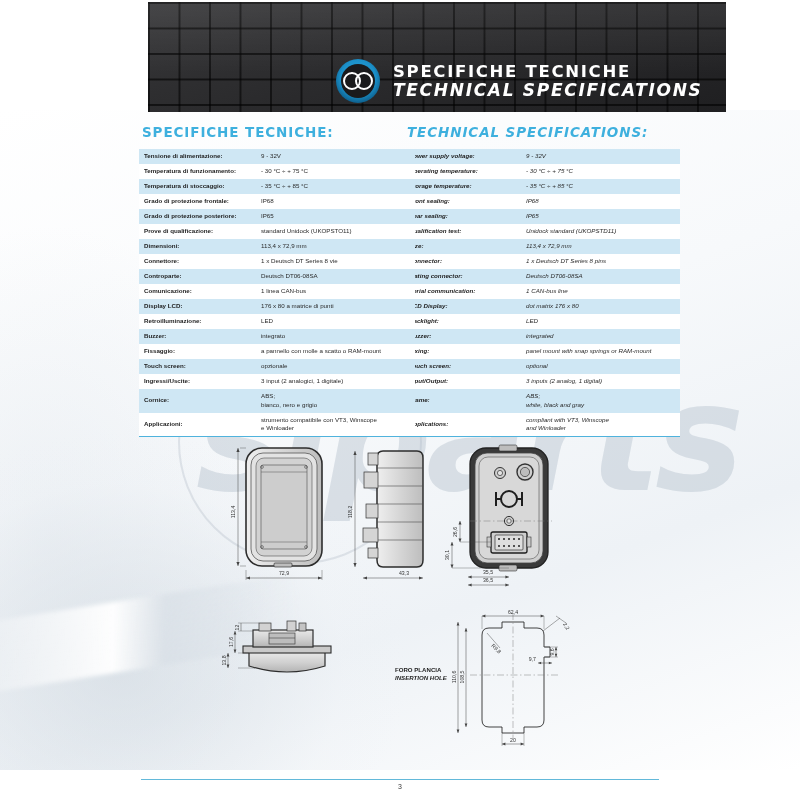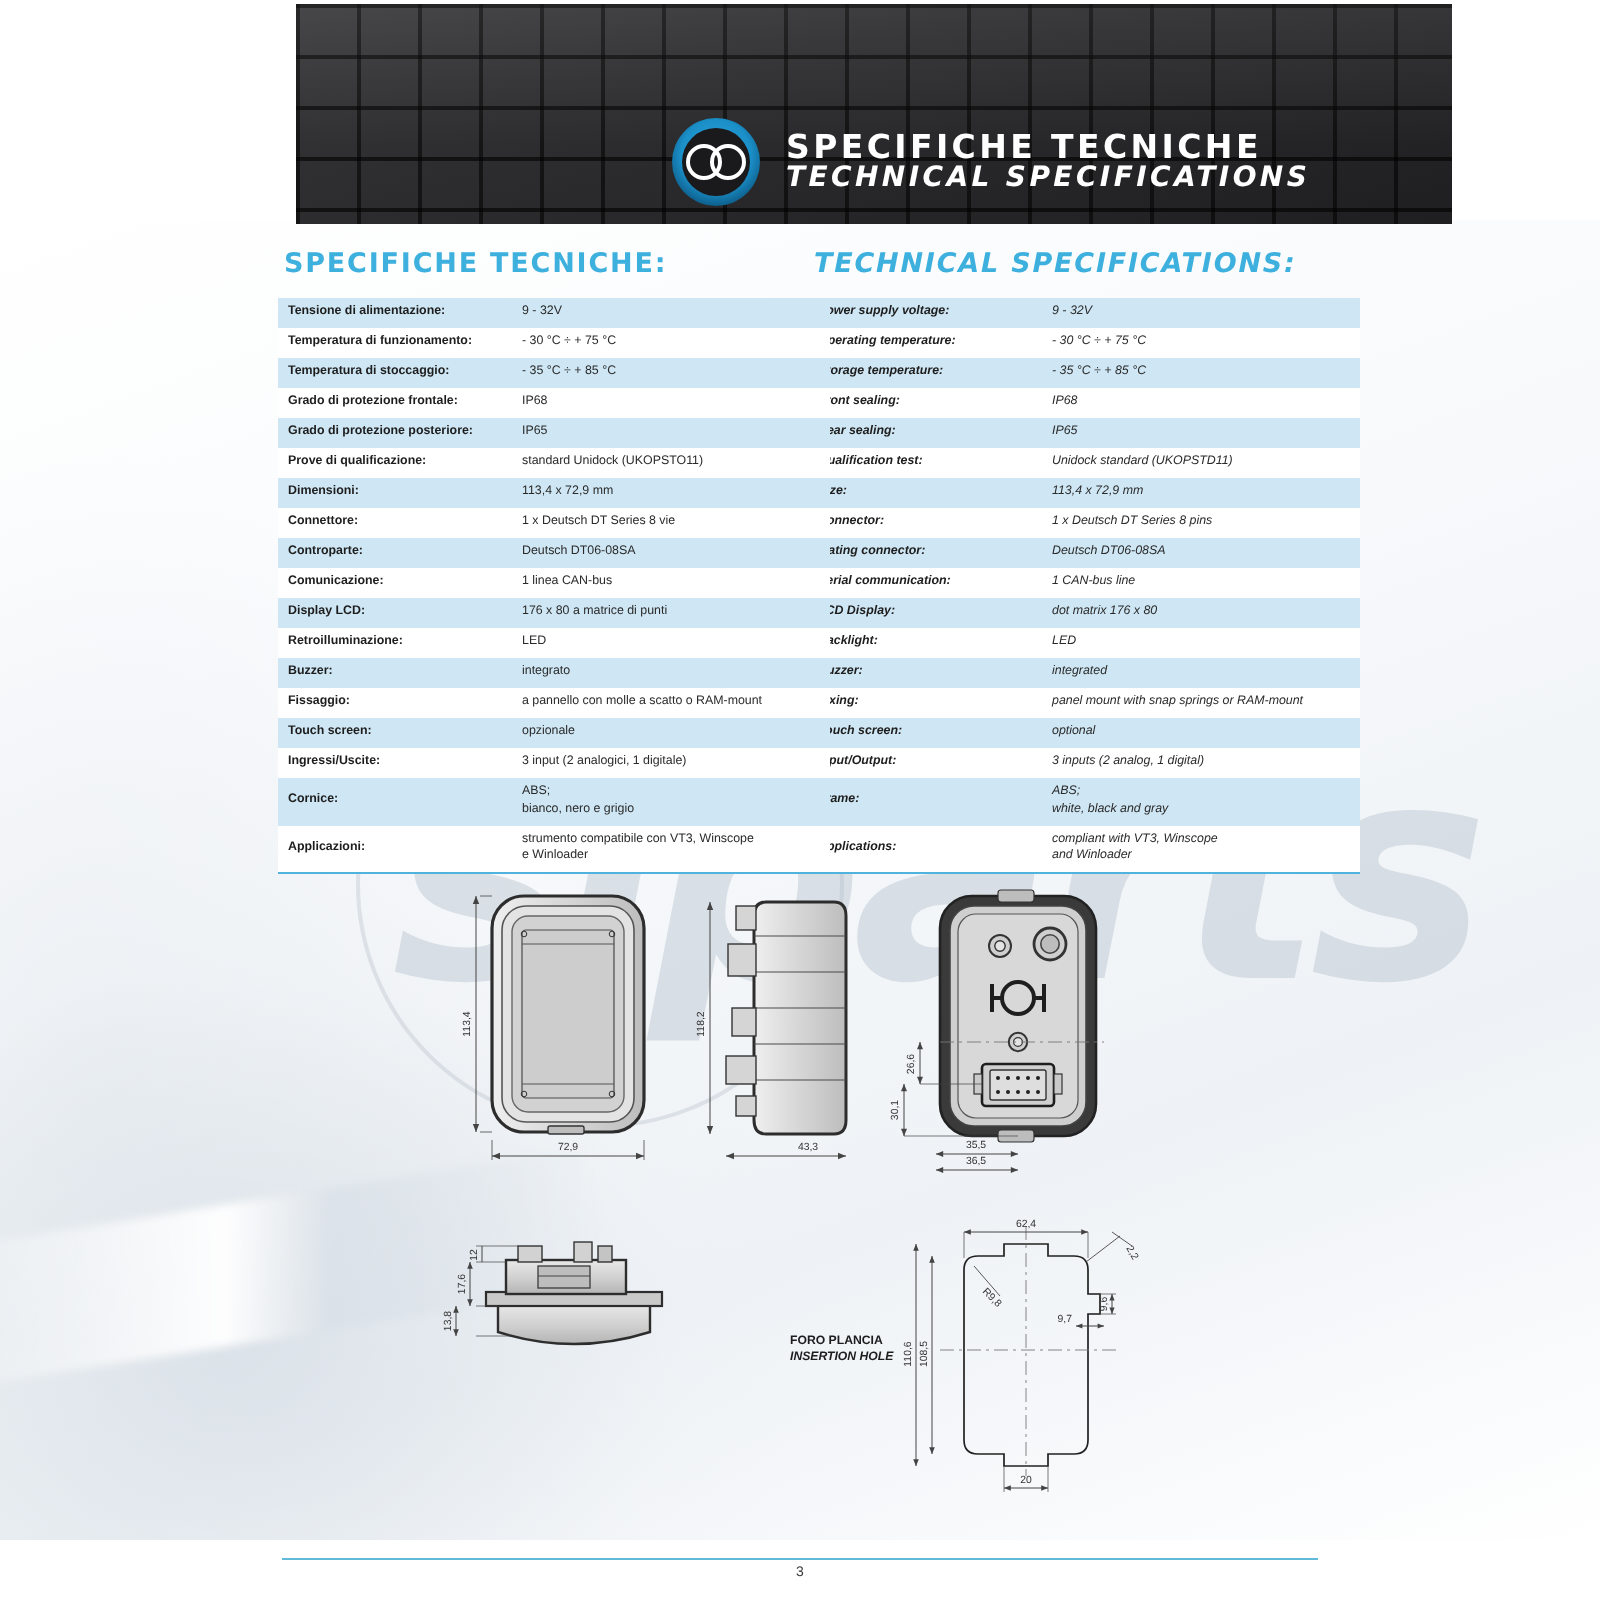"TECHNICAL SPECIFICATIONS" .t-en { font-size: 14px -> 17px }
